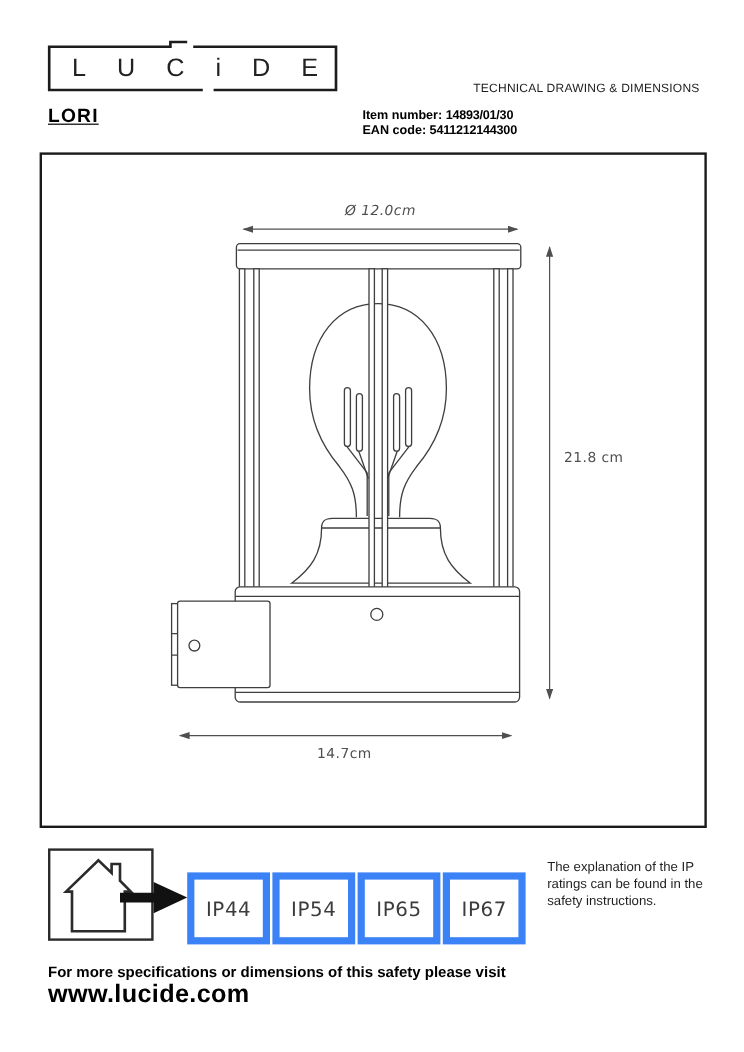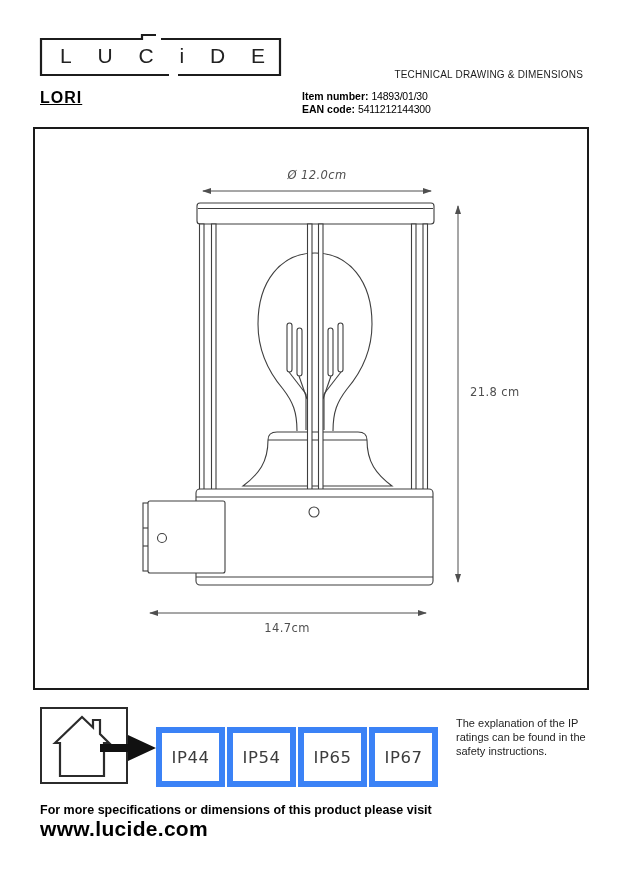"14893/01/30" .item-block .val { font-weight: normal -> bold }
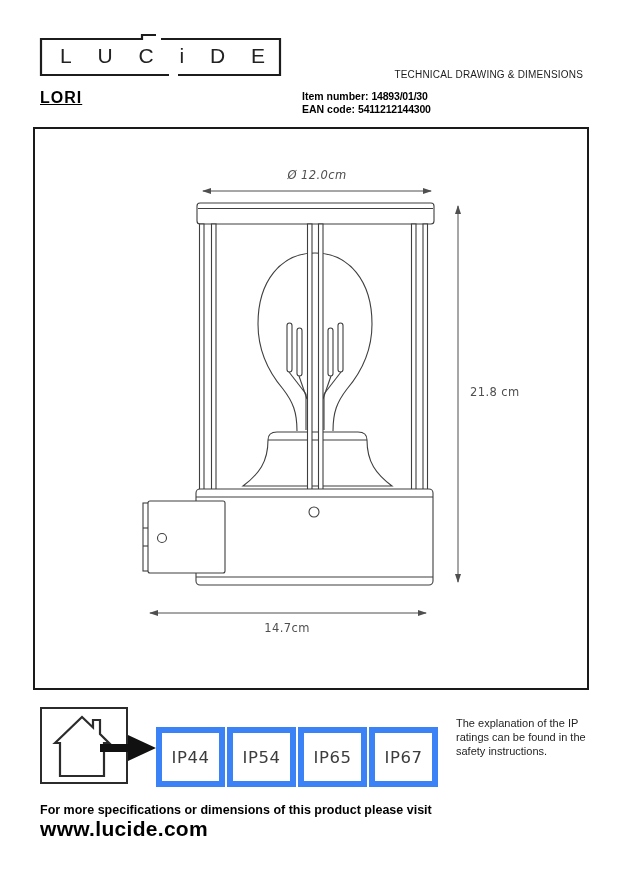"21.8 cm" .dim-right { top: 385px -> 374px }
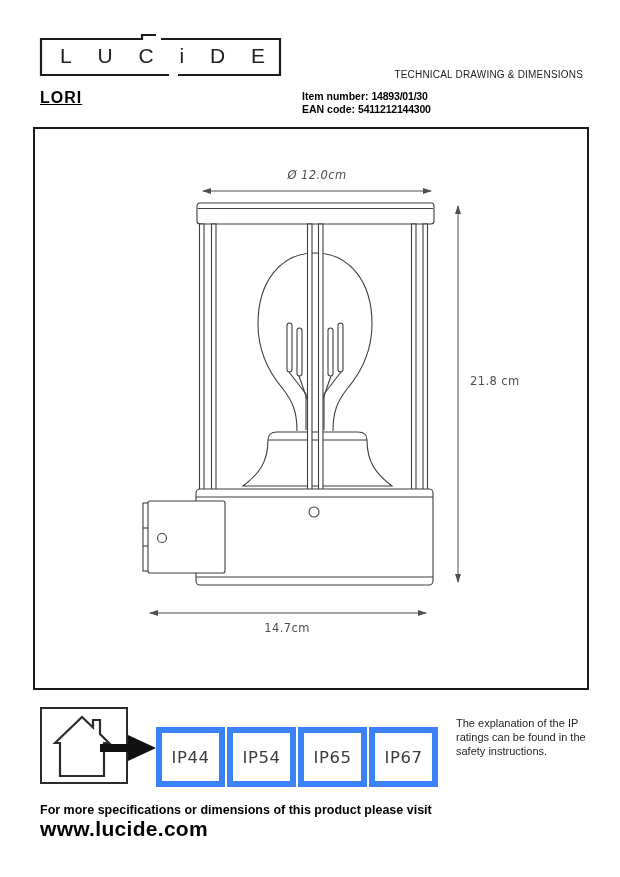"For more specifications or dimensions" div.abs { text: product -> safety }
